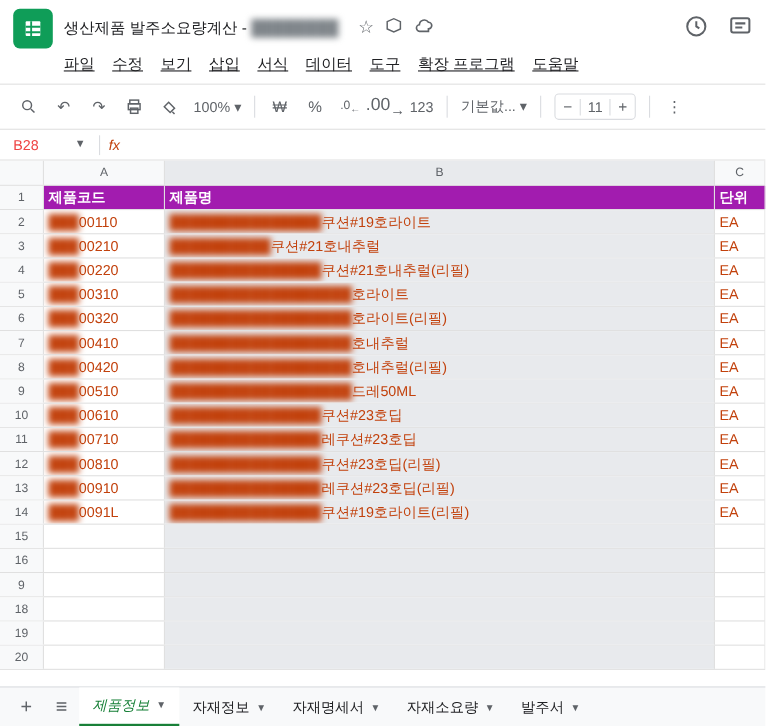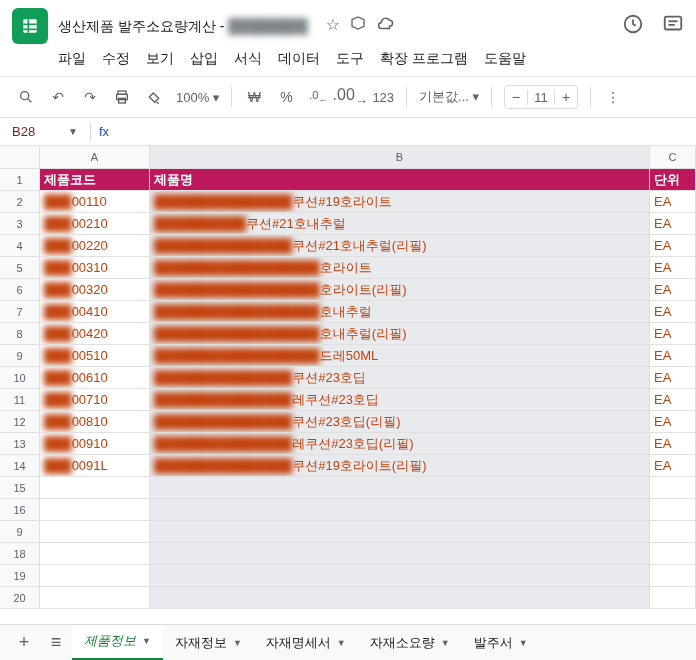"파일" .menu-row span { text-decoration: none -> underline }
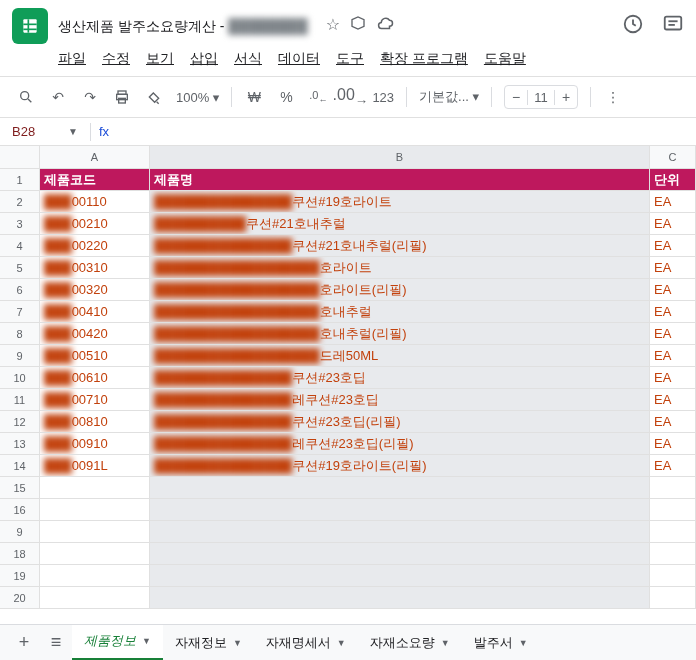"B28" .namebox { color: #7f1d1d -> #ef4444 }
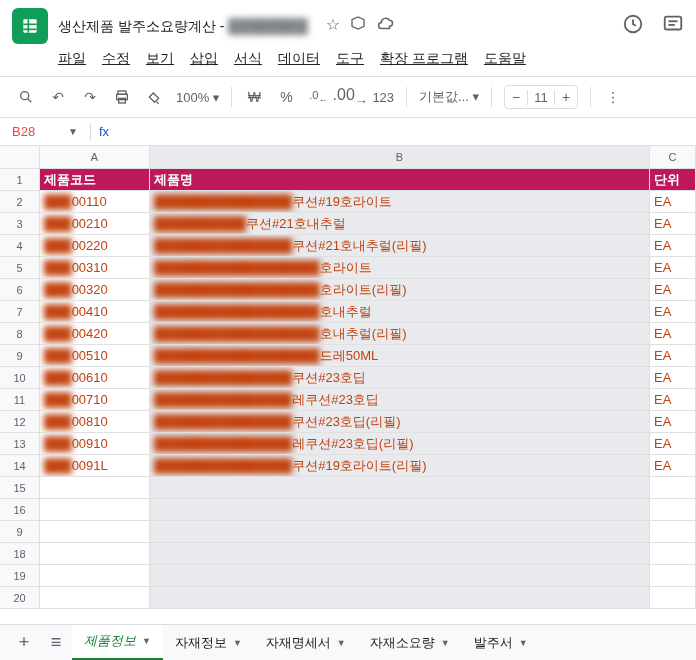"fx" .fx-label { color: #1d4ed8 -> #c2410c; font-style: none -> italic }
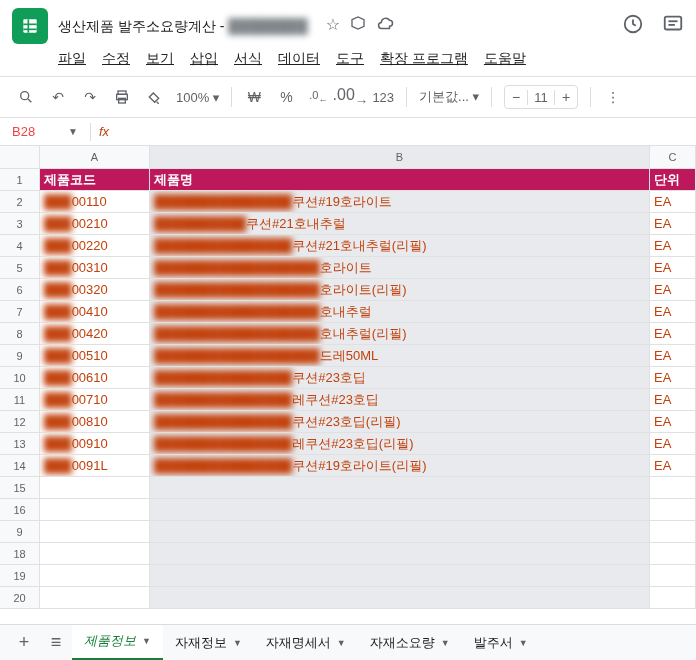"제품코드" .hdr-row .cell { background: #be185d -> #a21caf }
